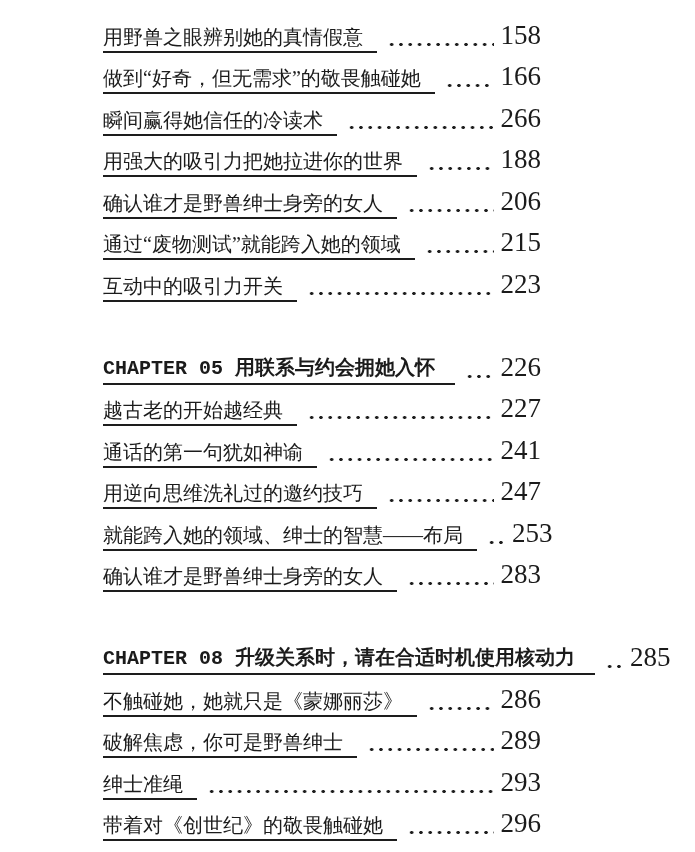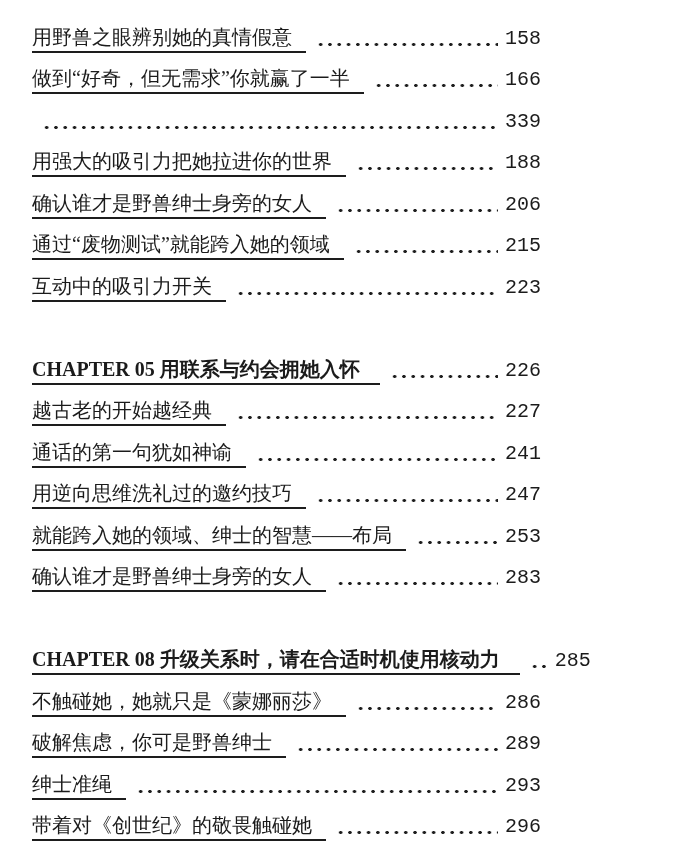"用野兽之眼辨别她的真情假意" .toc { padding: 11px 64px 0 32px -> 11px 64px 0 103px }
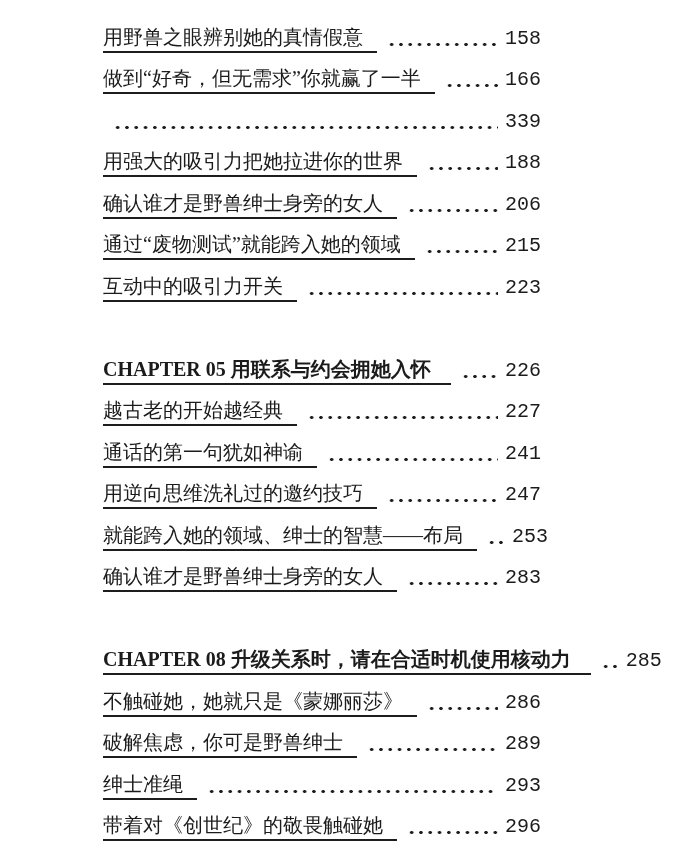"158" .pagenum { font-family: Liberation Mono, monospace -> Liberation Serif, serif; font-size: 20px -> 27px }
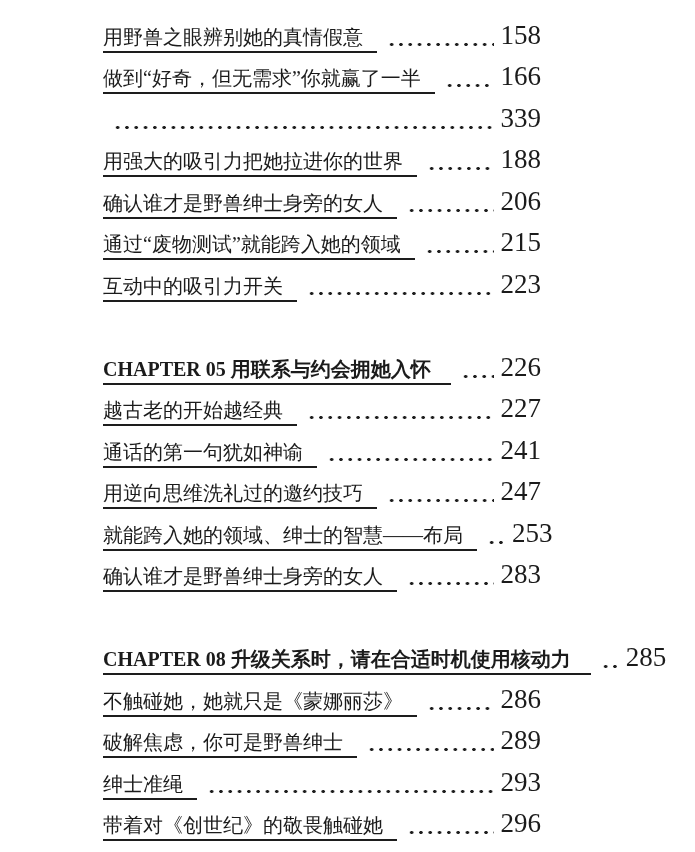"做到“好奇，但无需求”你就赢了一半" span.title { text: 你就赢了一半 -> 的敬畏触碰她 }
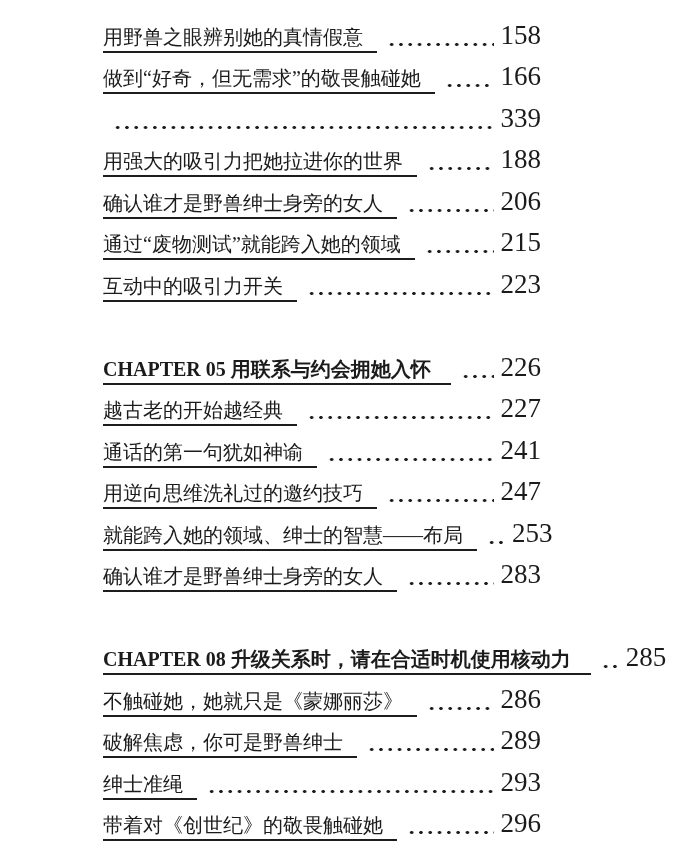"瞬间赢得她信任的冷读术" span.title { html: none -> <span>瞬间赢得她信任的冷读术</span> }
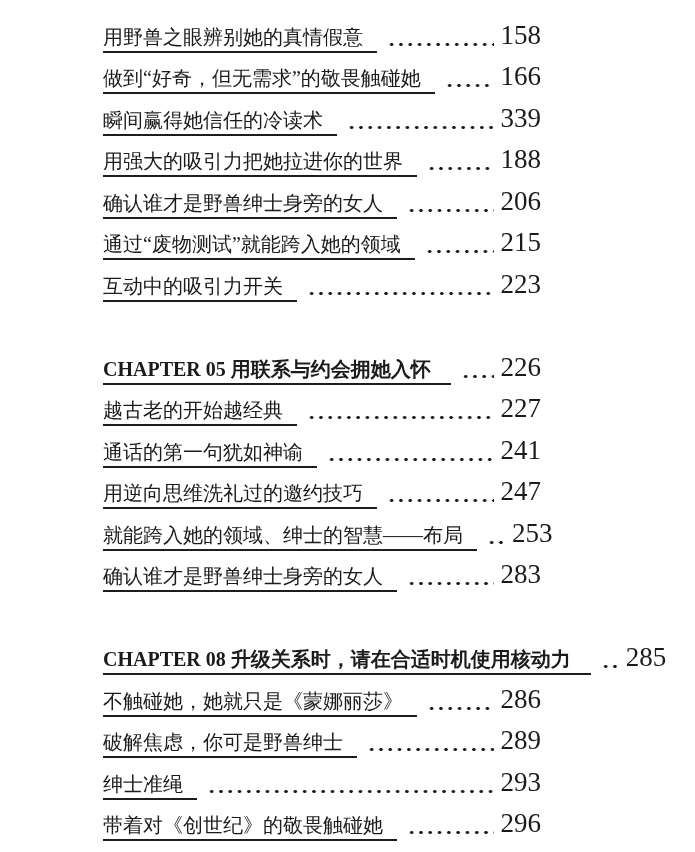"339" span.pagenum { text: 339 -> 266 }
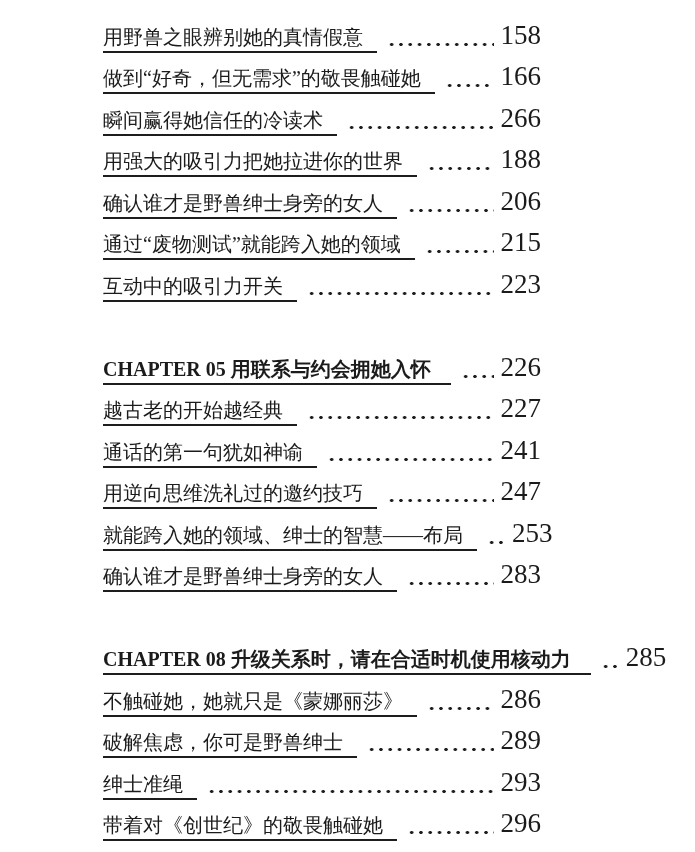"CHAPTER 05 用联系与约会拥她入怀" .row.chapter .title { font-family: Liberation Serif, serif -> Liberation Mono, monospace }
